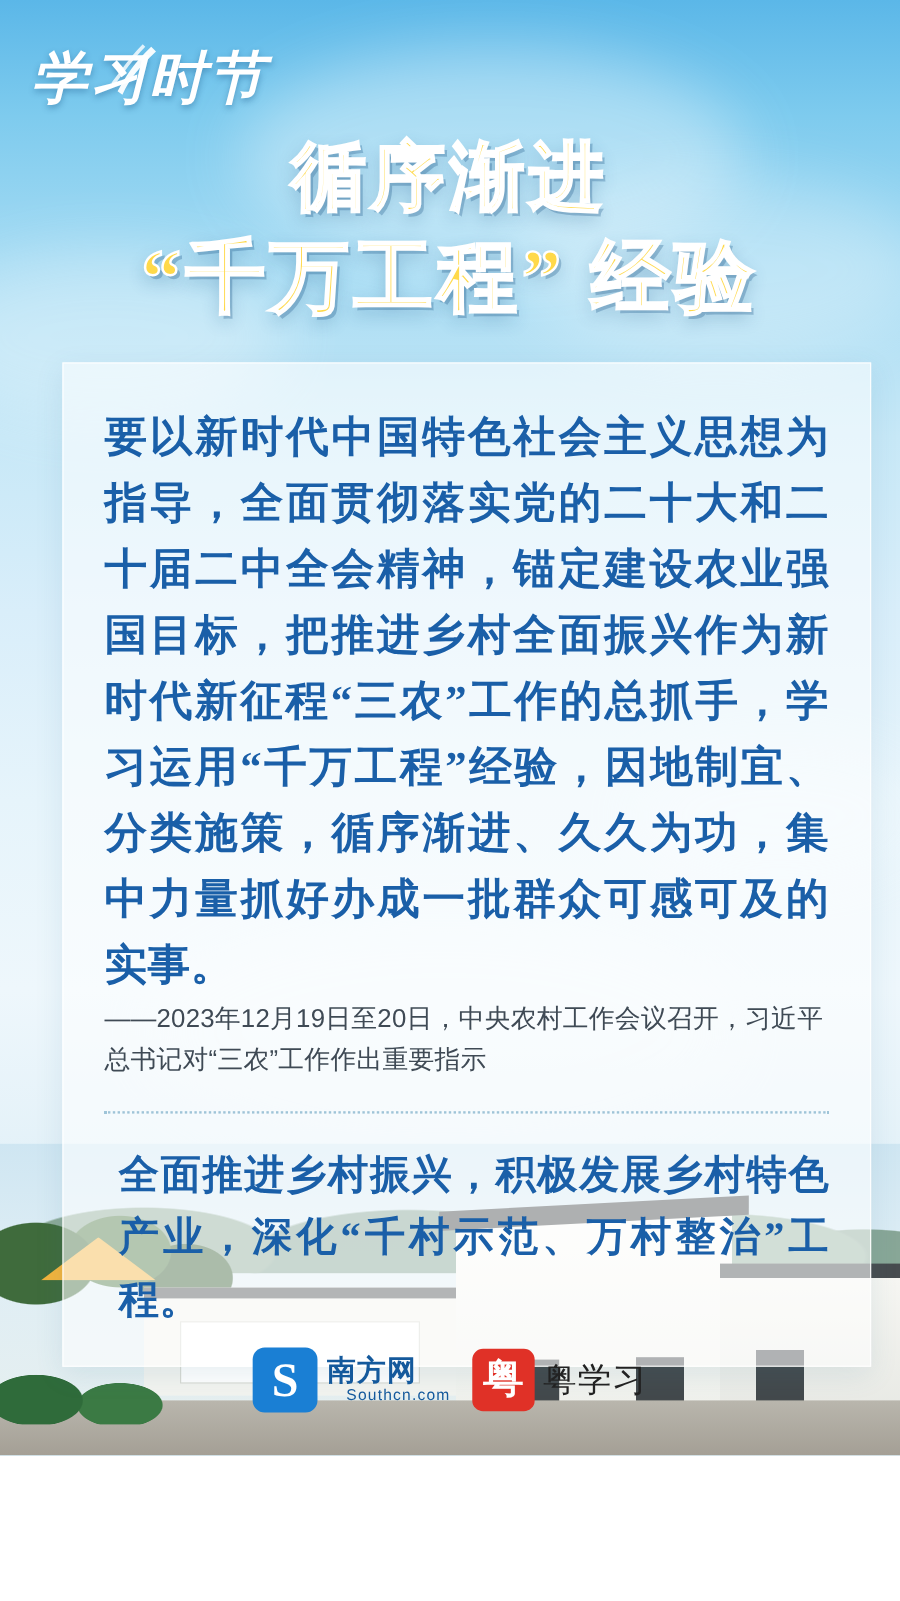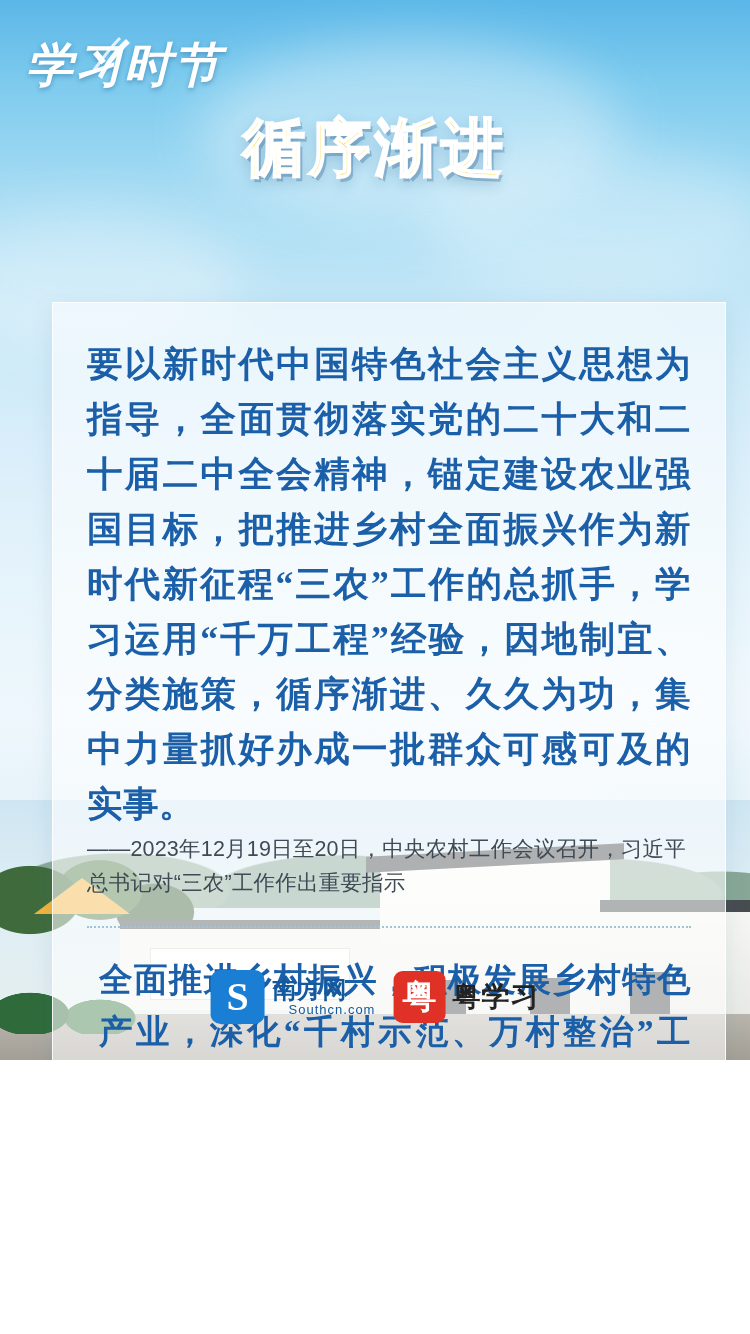"学习时节" .poster { height: 1060px -> 1213px }
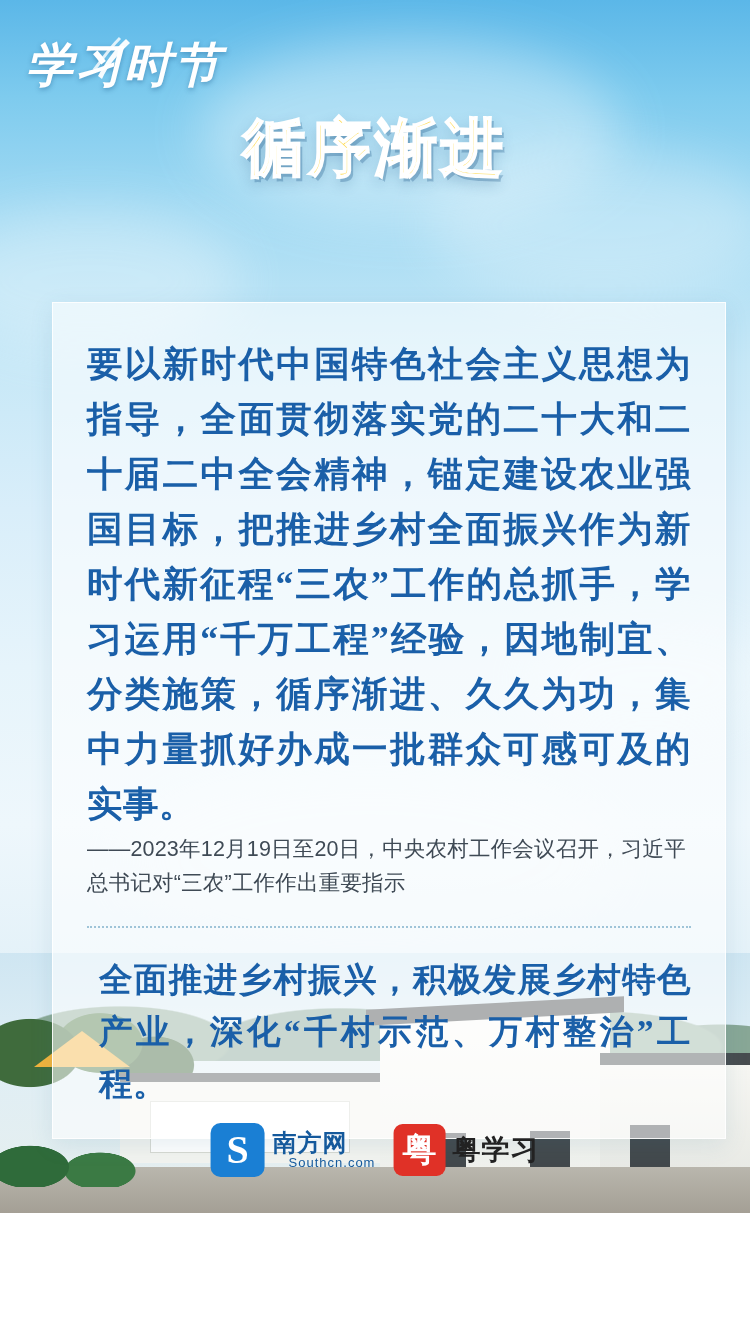"“千万工程” 经验" div.l2 { html: none -> <div>“千万工程” 经验</div> }
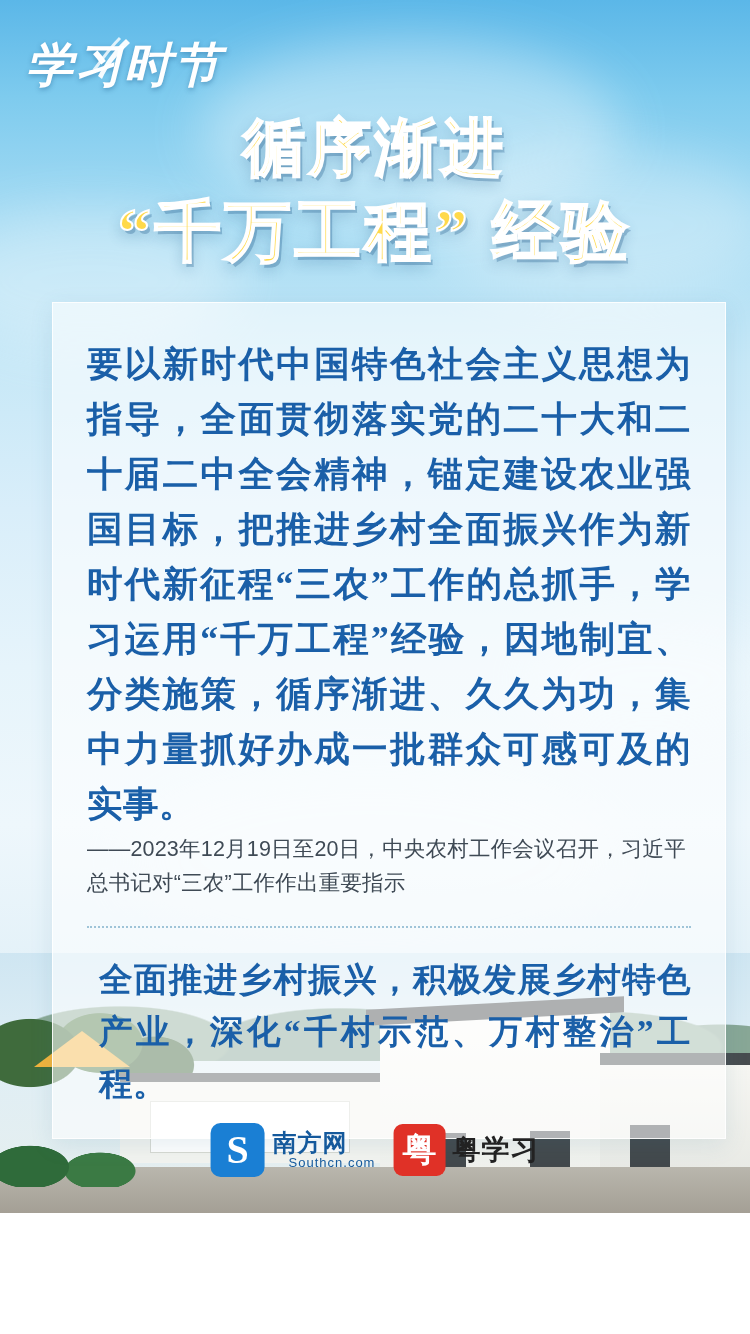"粤学习" .ly-text { font-weight: bold -> normal }
